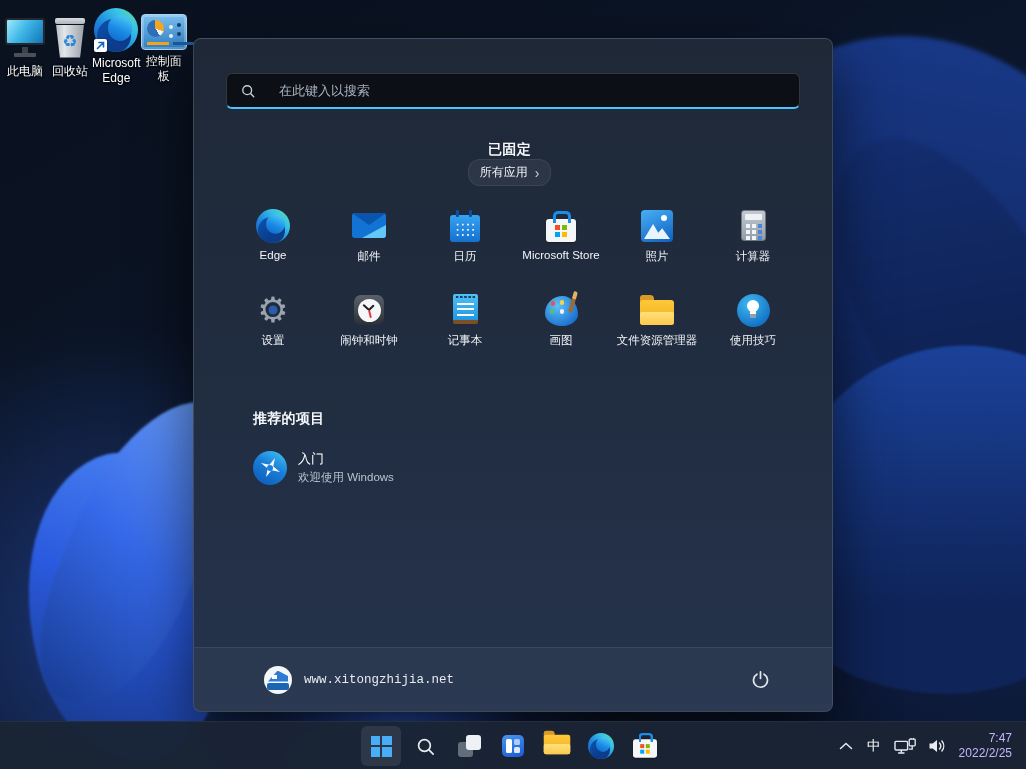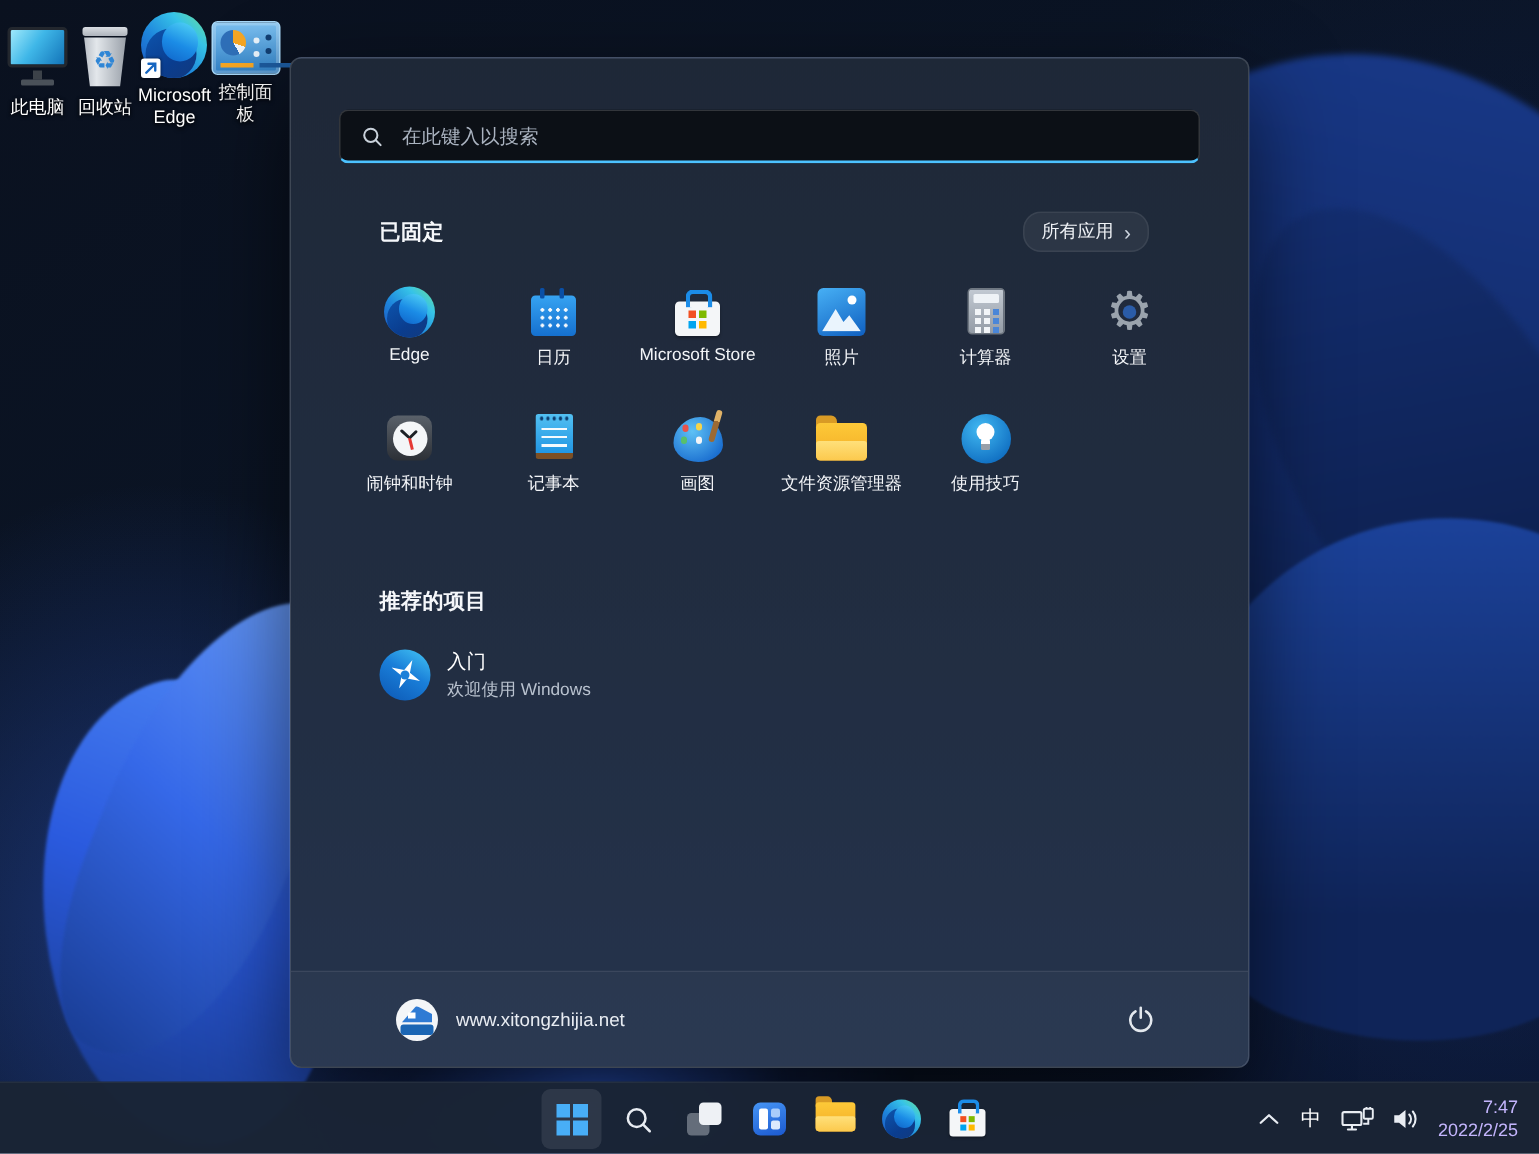"在此键入以搜索" .search-box { gap: 12px -> 23px }
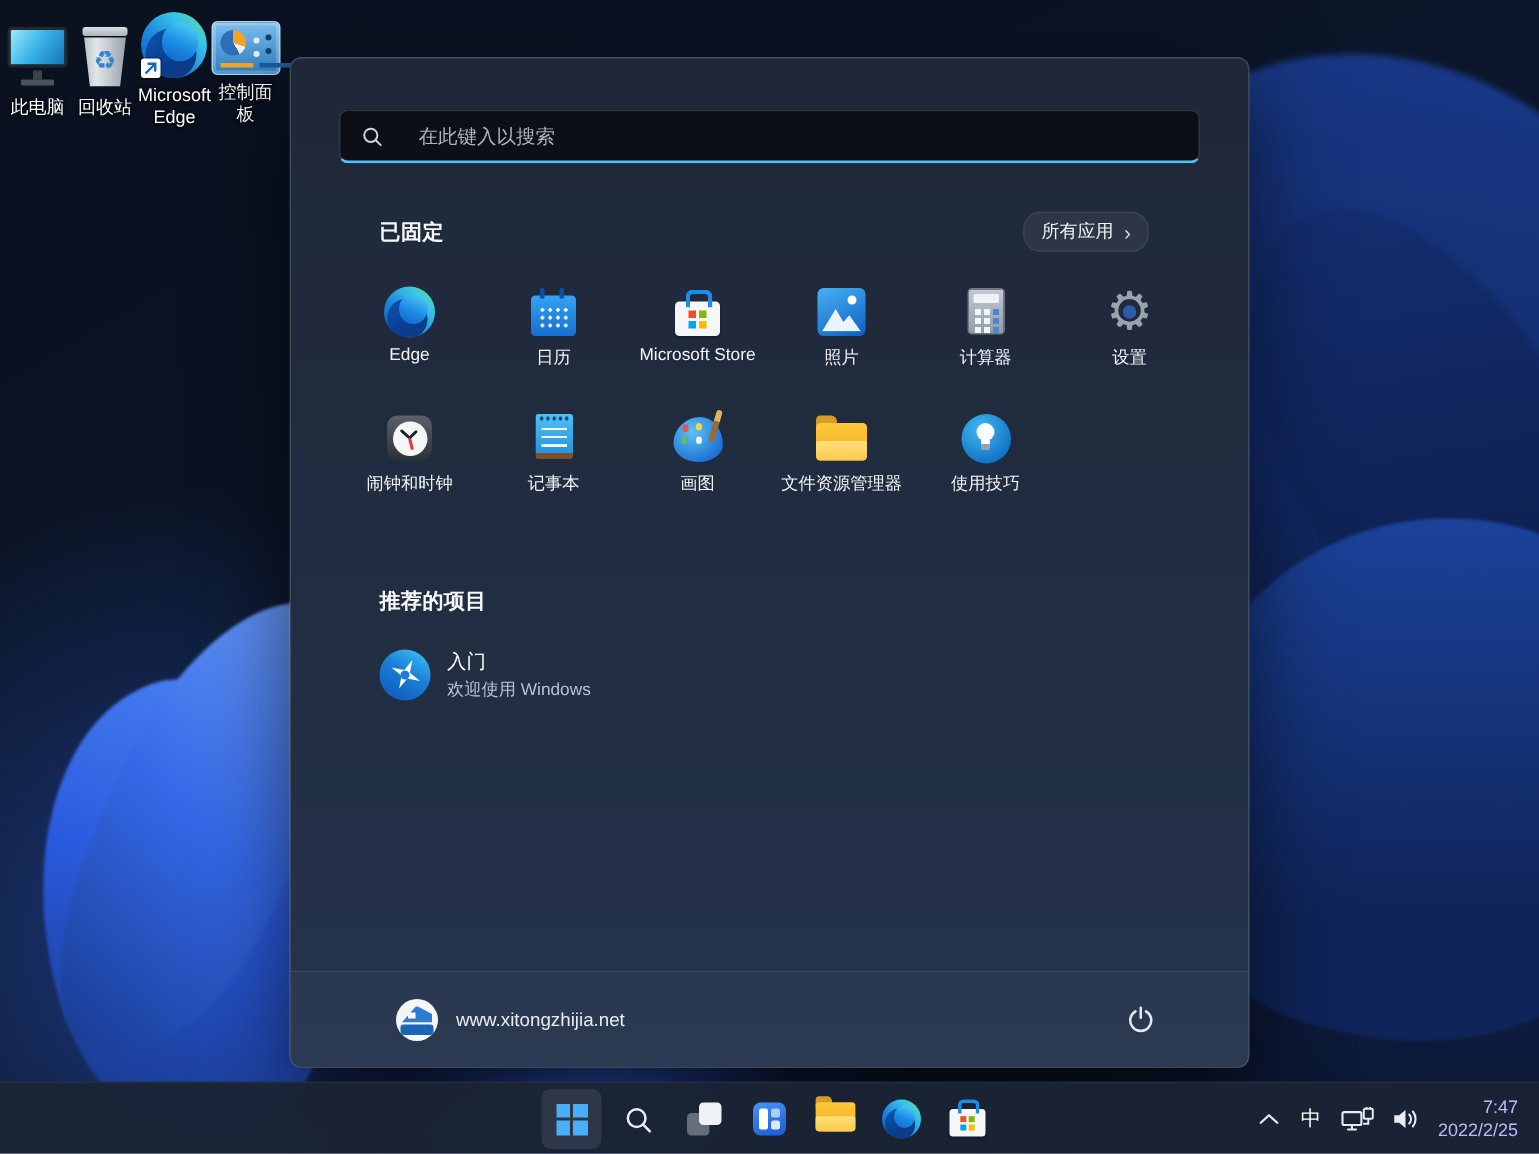"已固定" .section-row { flex-direction: none -> column }
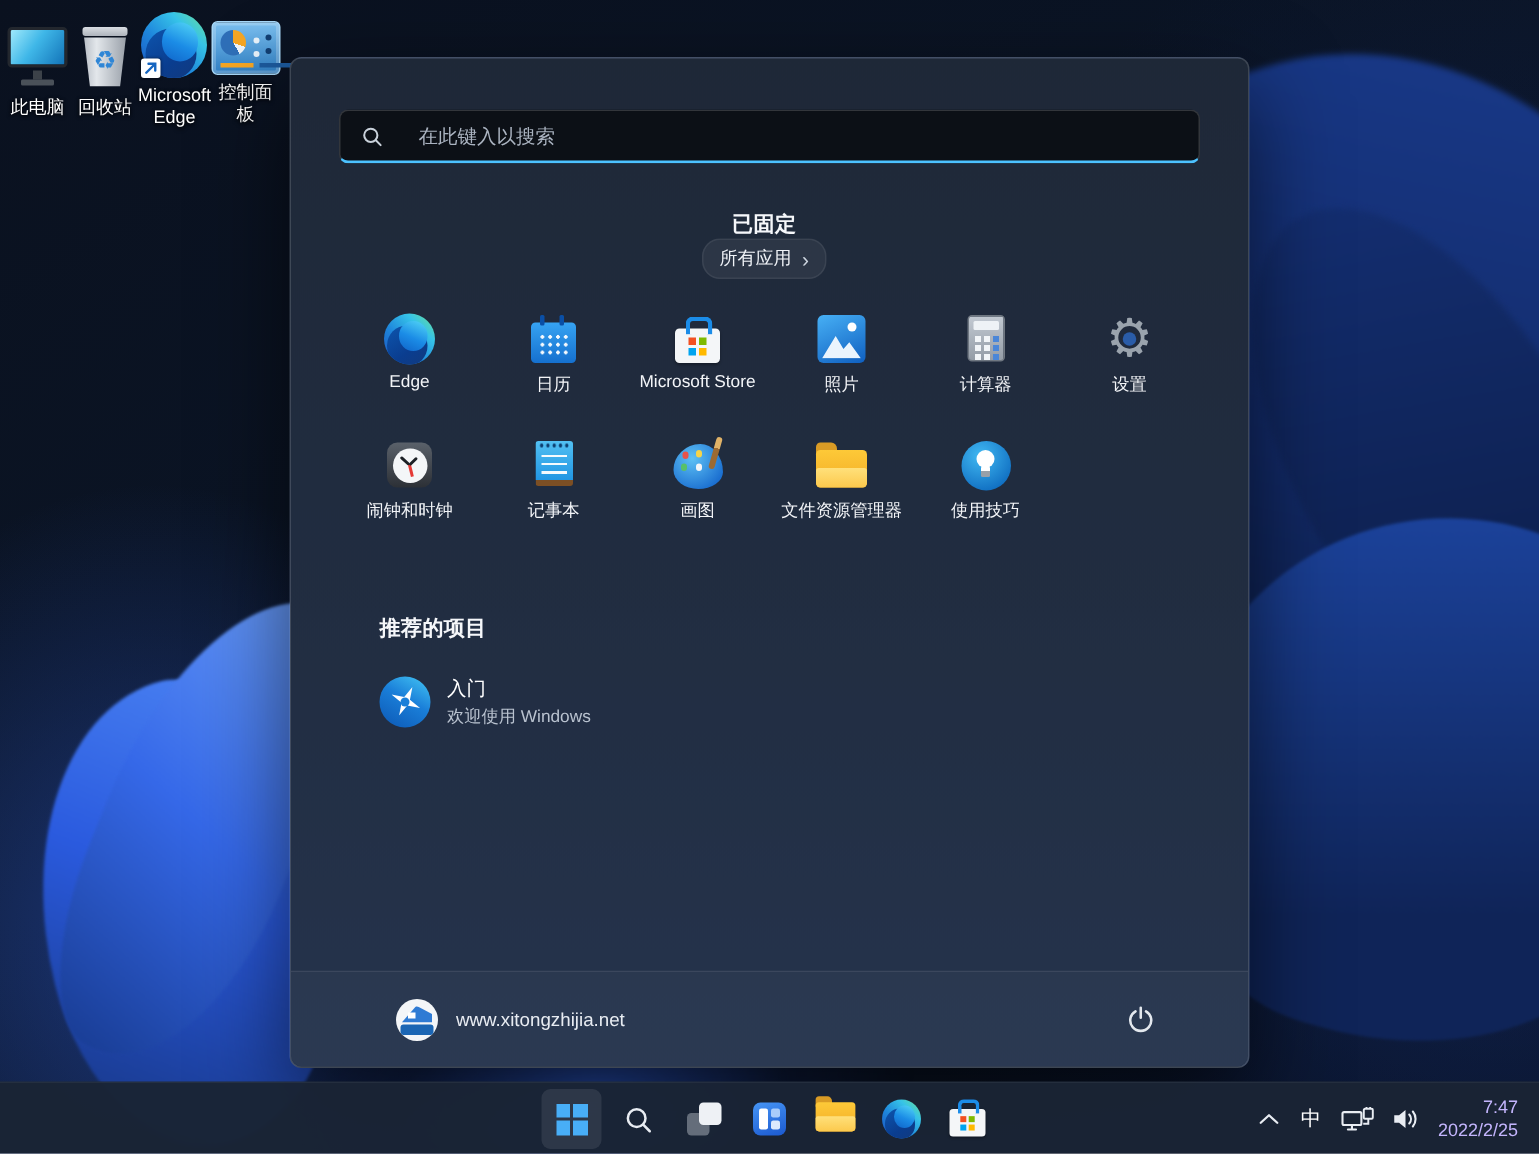"邮件" div.app-tile { html: none -> <div> <div> <div></div> </div> <div>邮件</div> </div> }
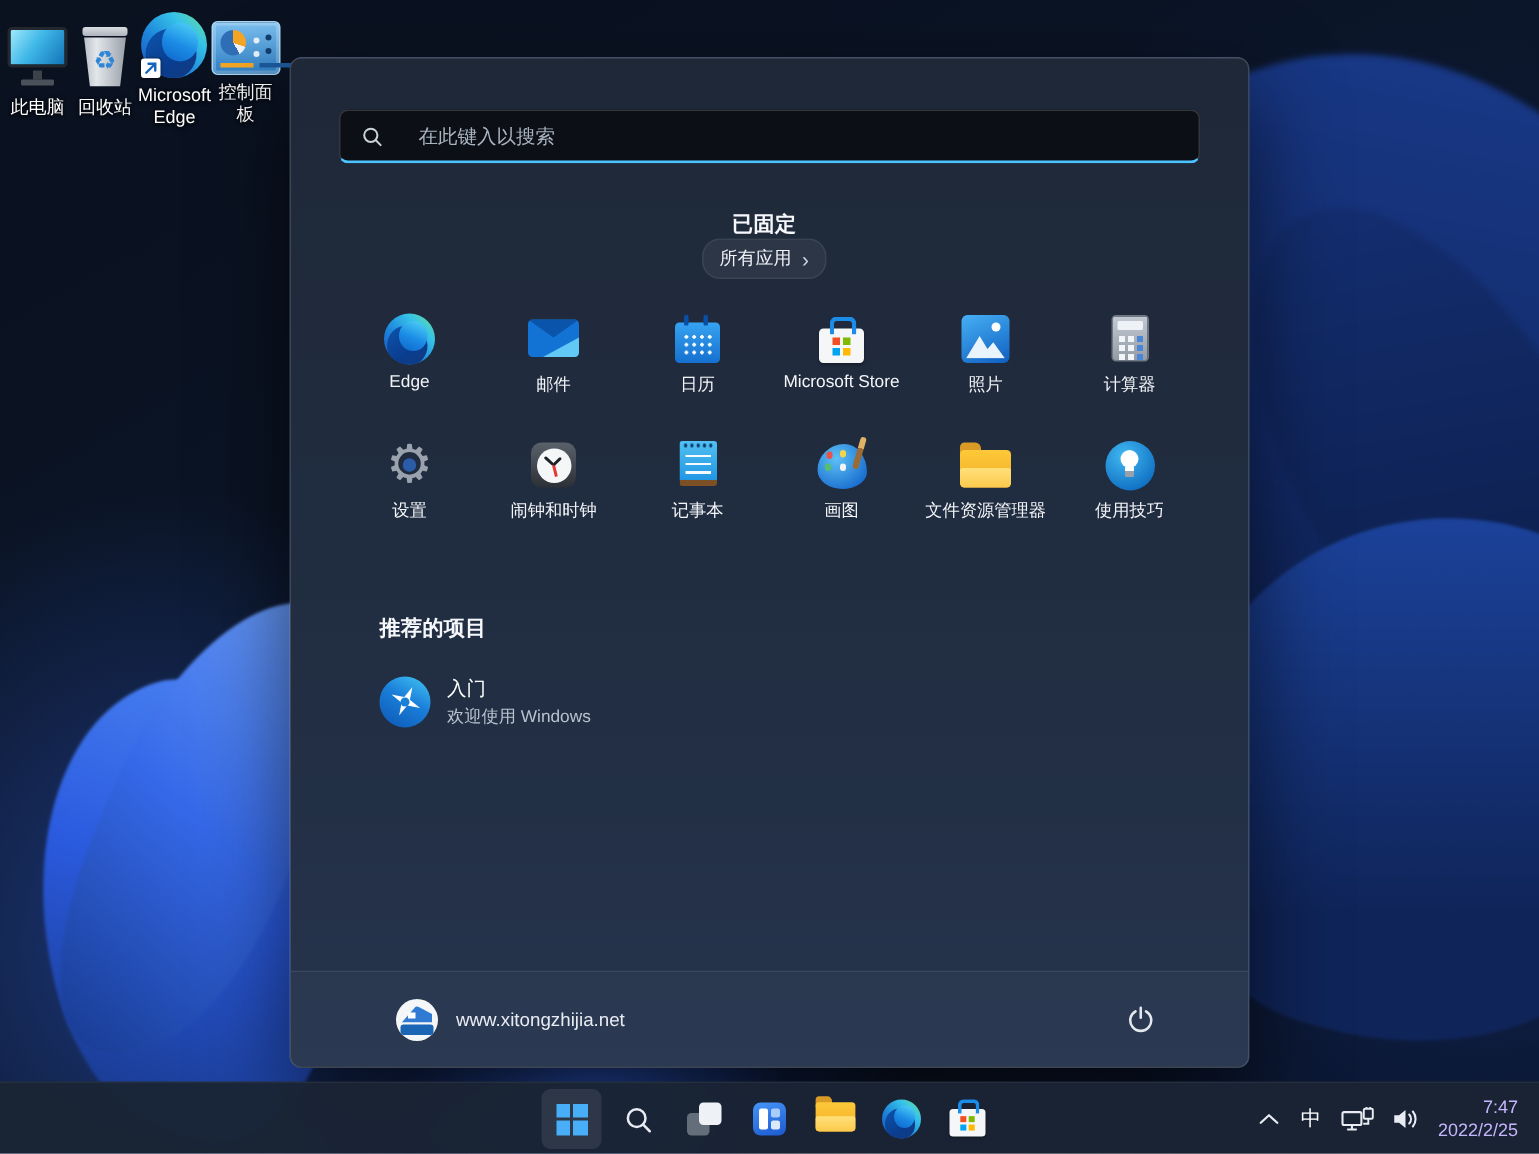"www.xitongzhijia.net" .site-text { font-family: none -> Liberation Mono, monospace }
